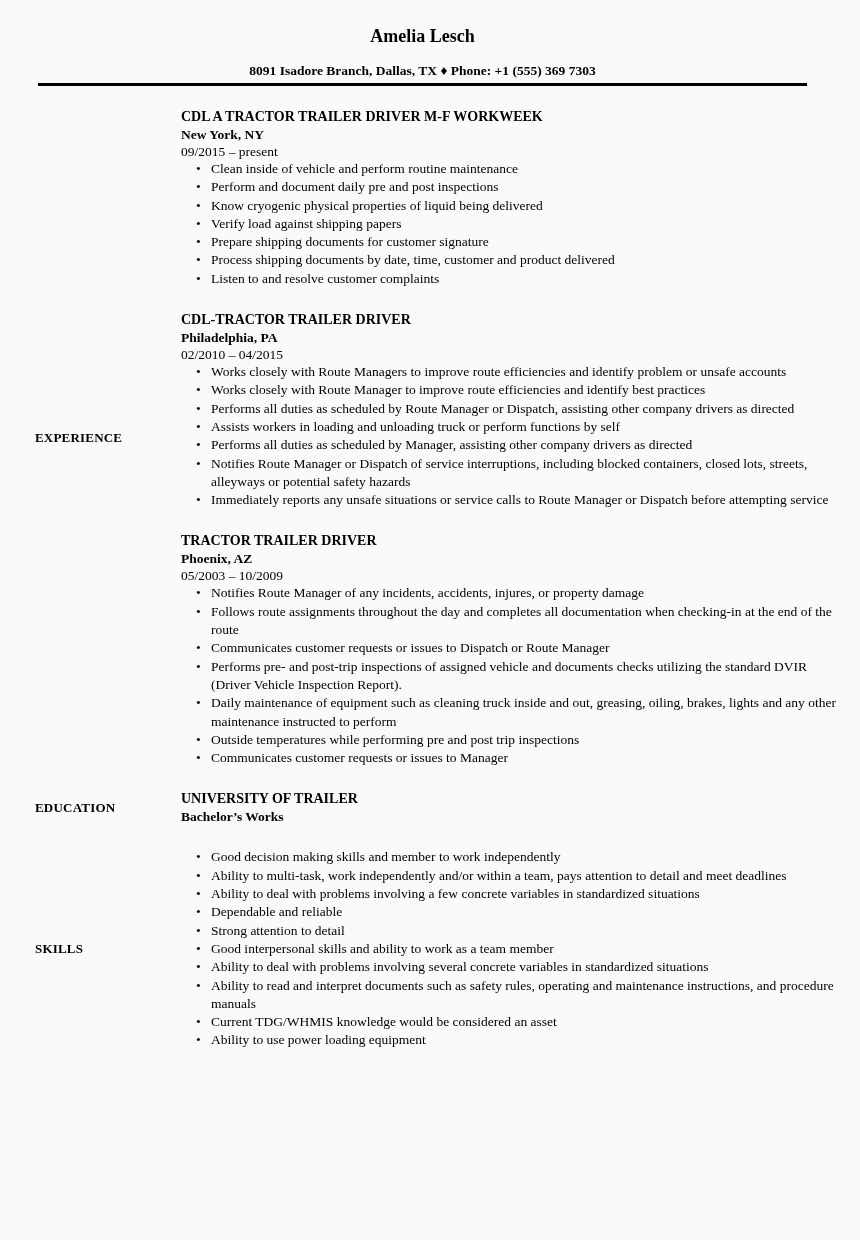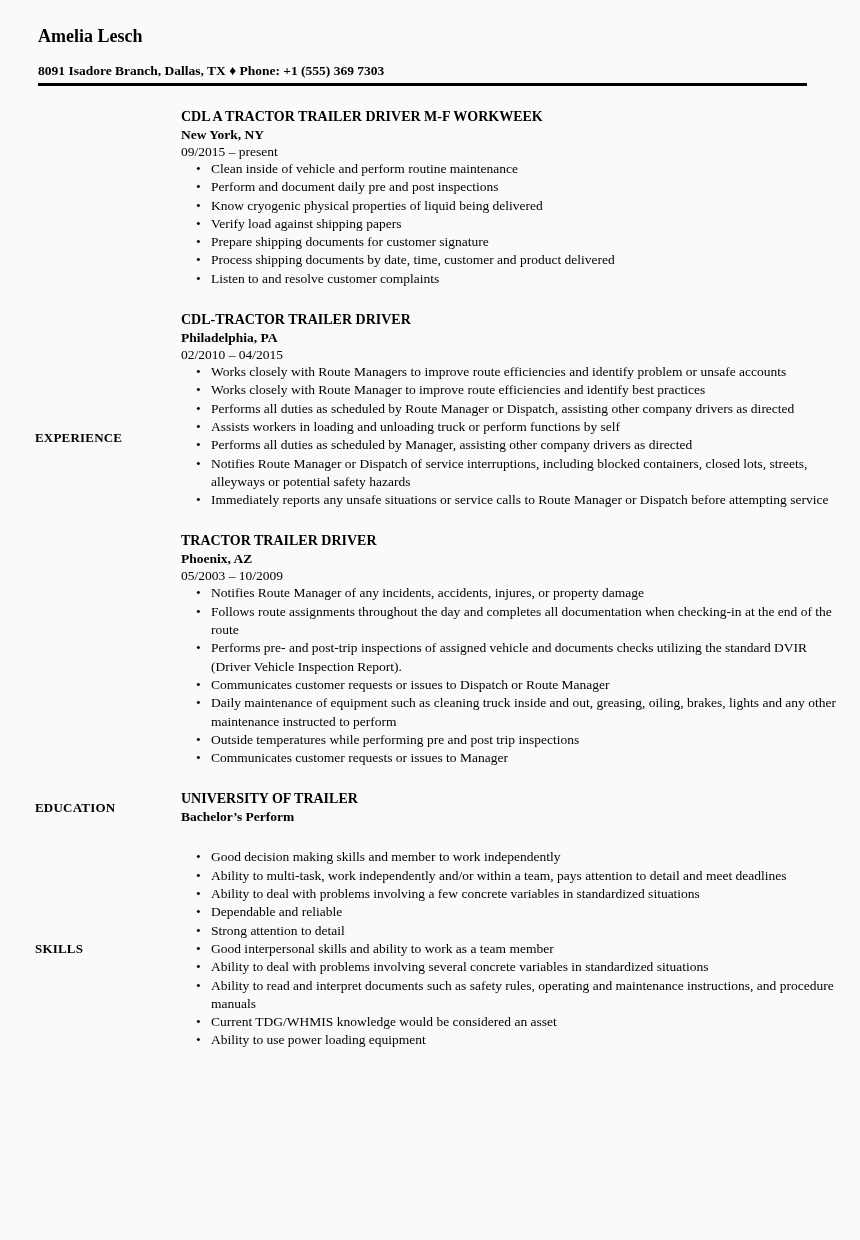"Amelia Lesch" .header { text-align: none -> center }
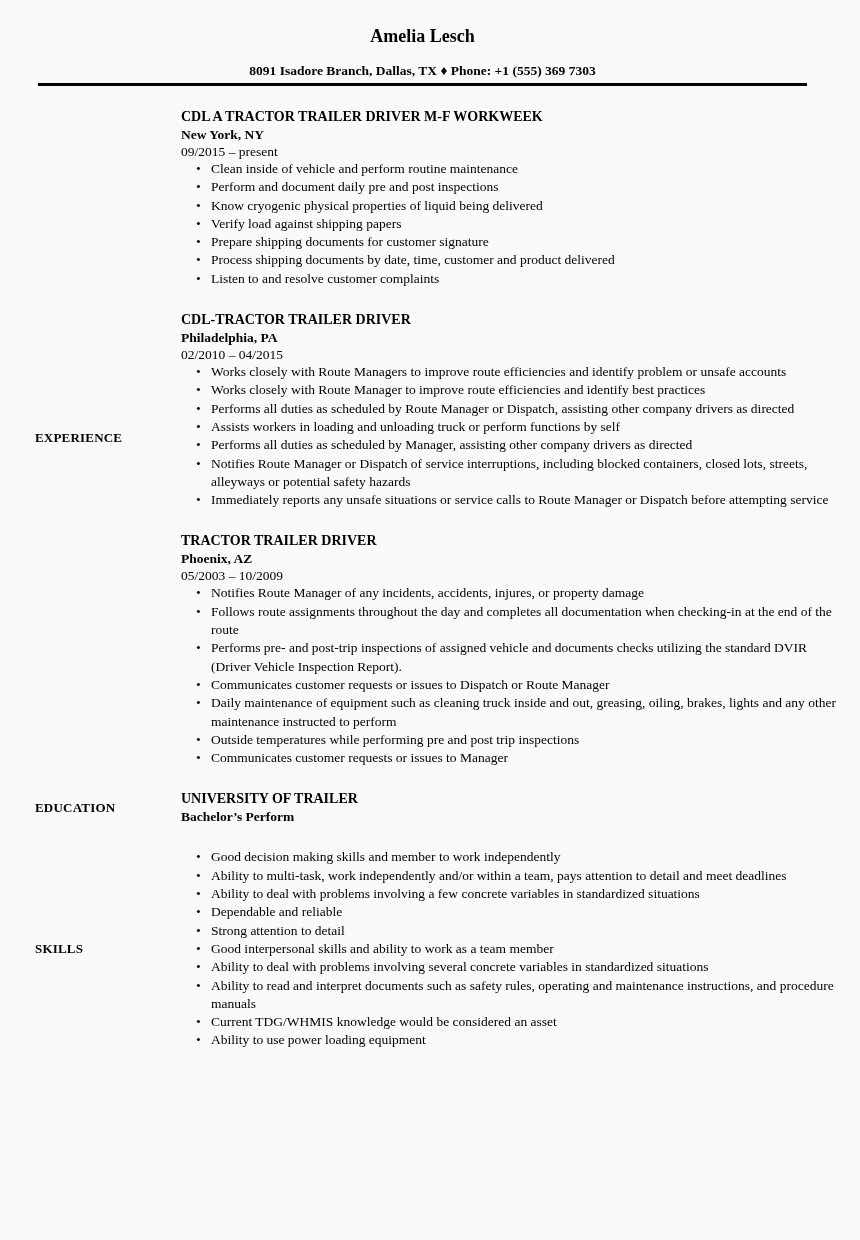"Performs pre- and post-trip inspections" li { order: before "Communicates customer requests or issues to Dispatch" -> after "Communicates customer requests or issues to Dispatch" }
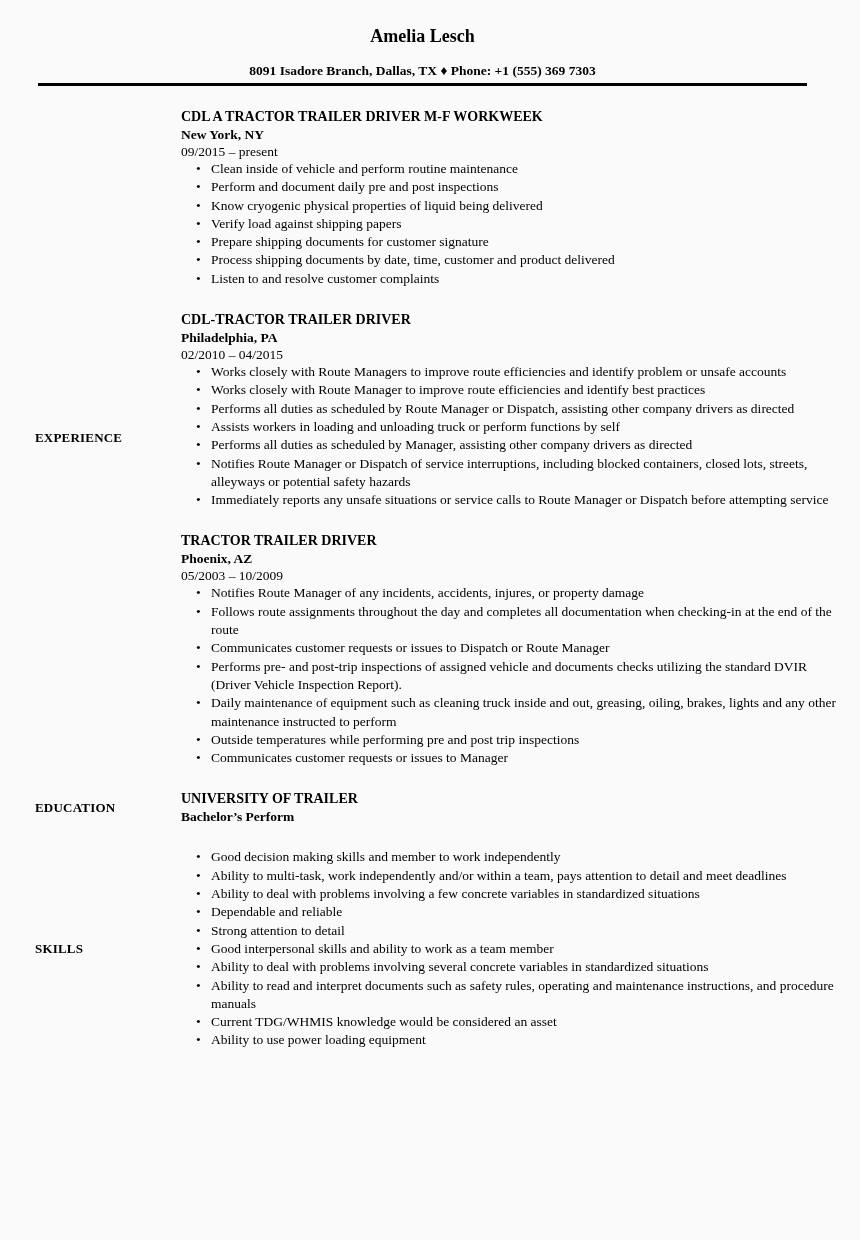"Bachelor’s Perform" div.edu-degree { text: Perform -> Works }
